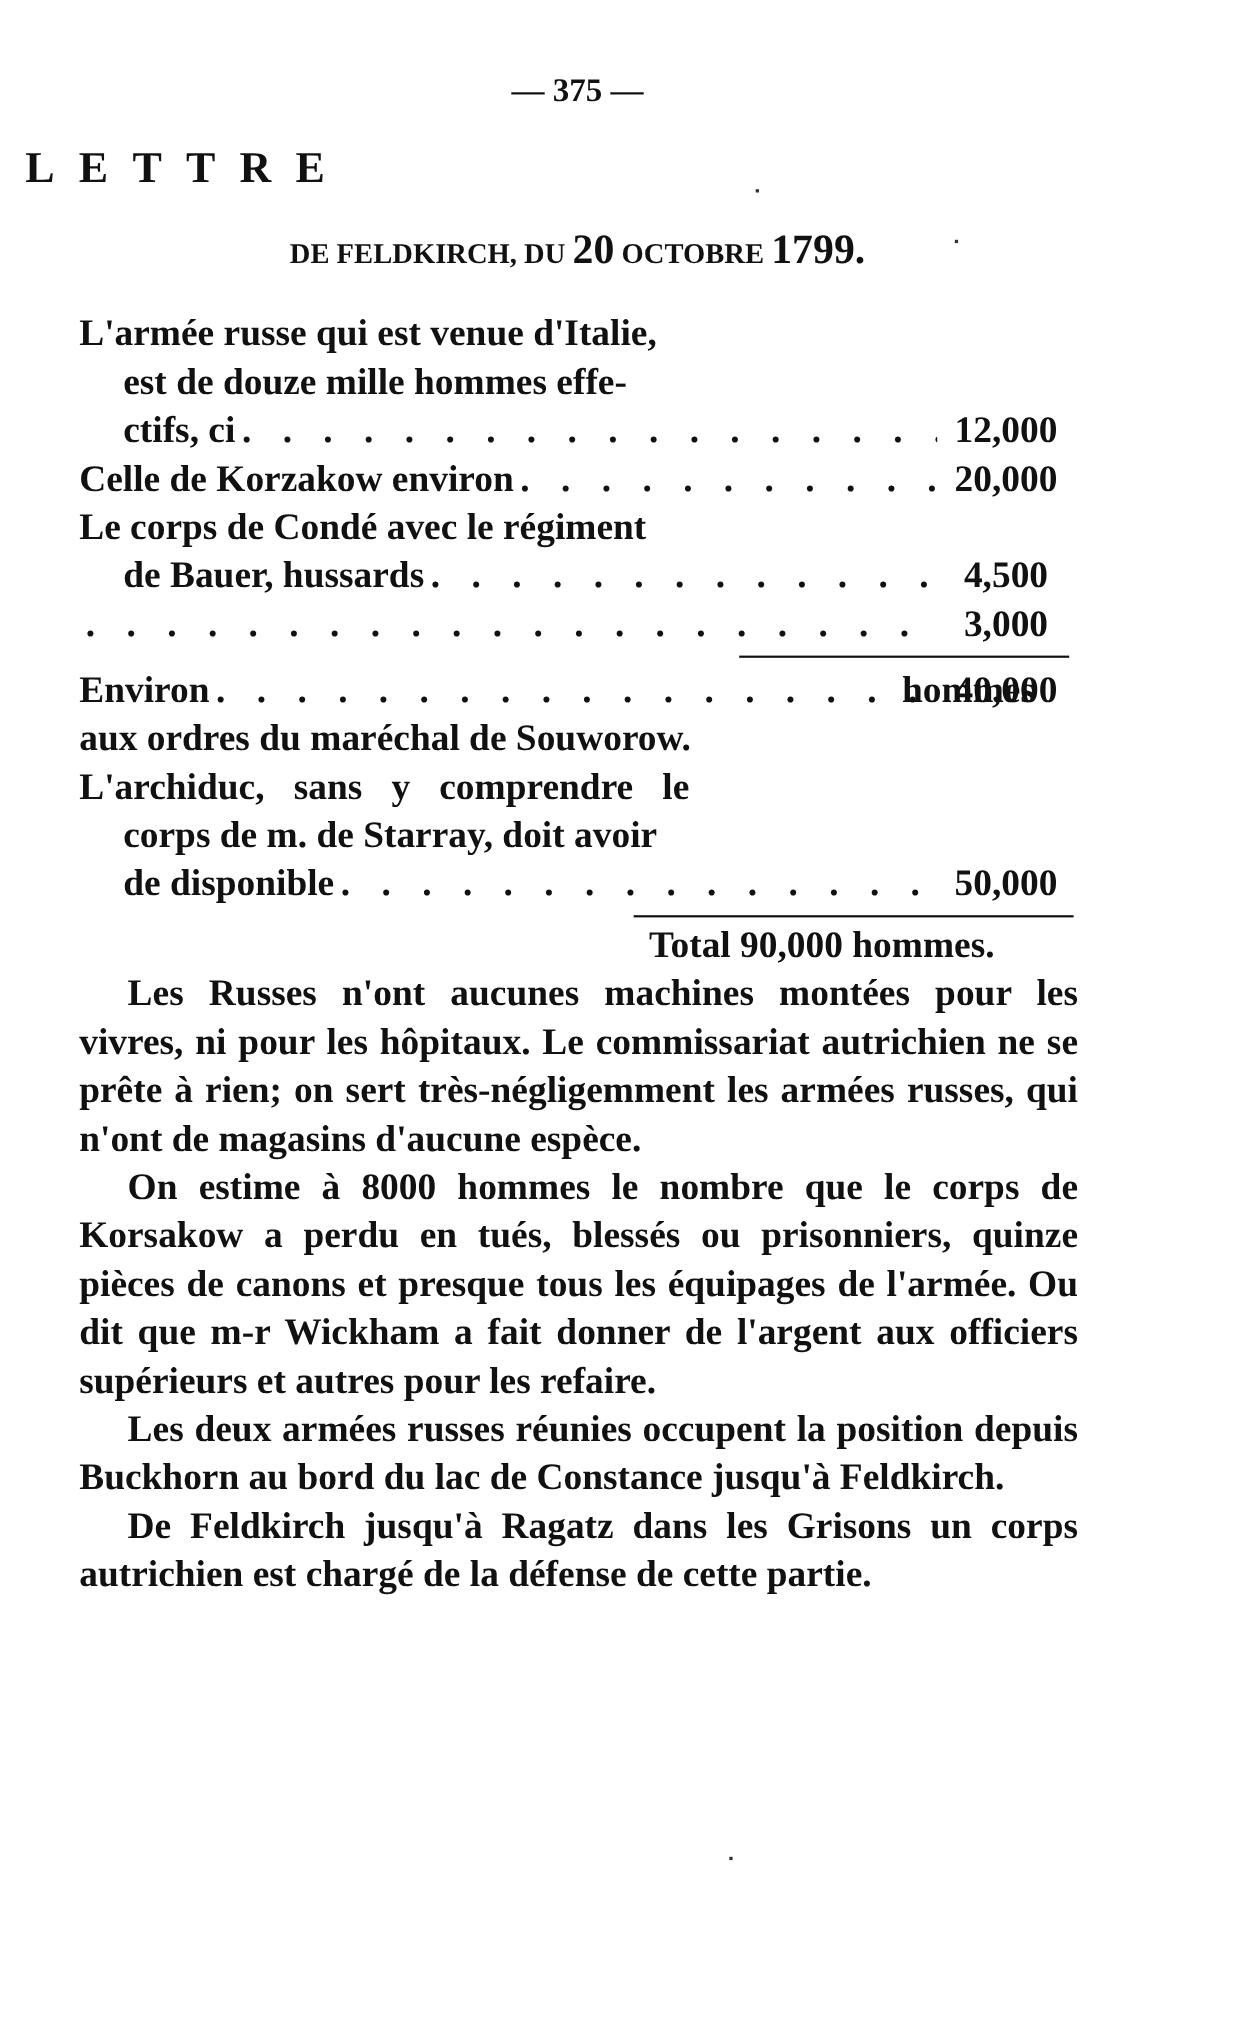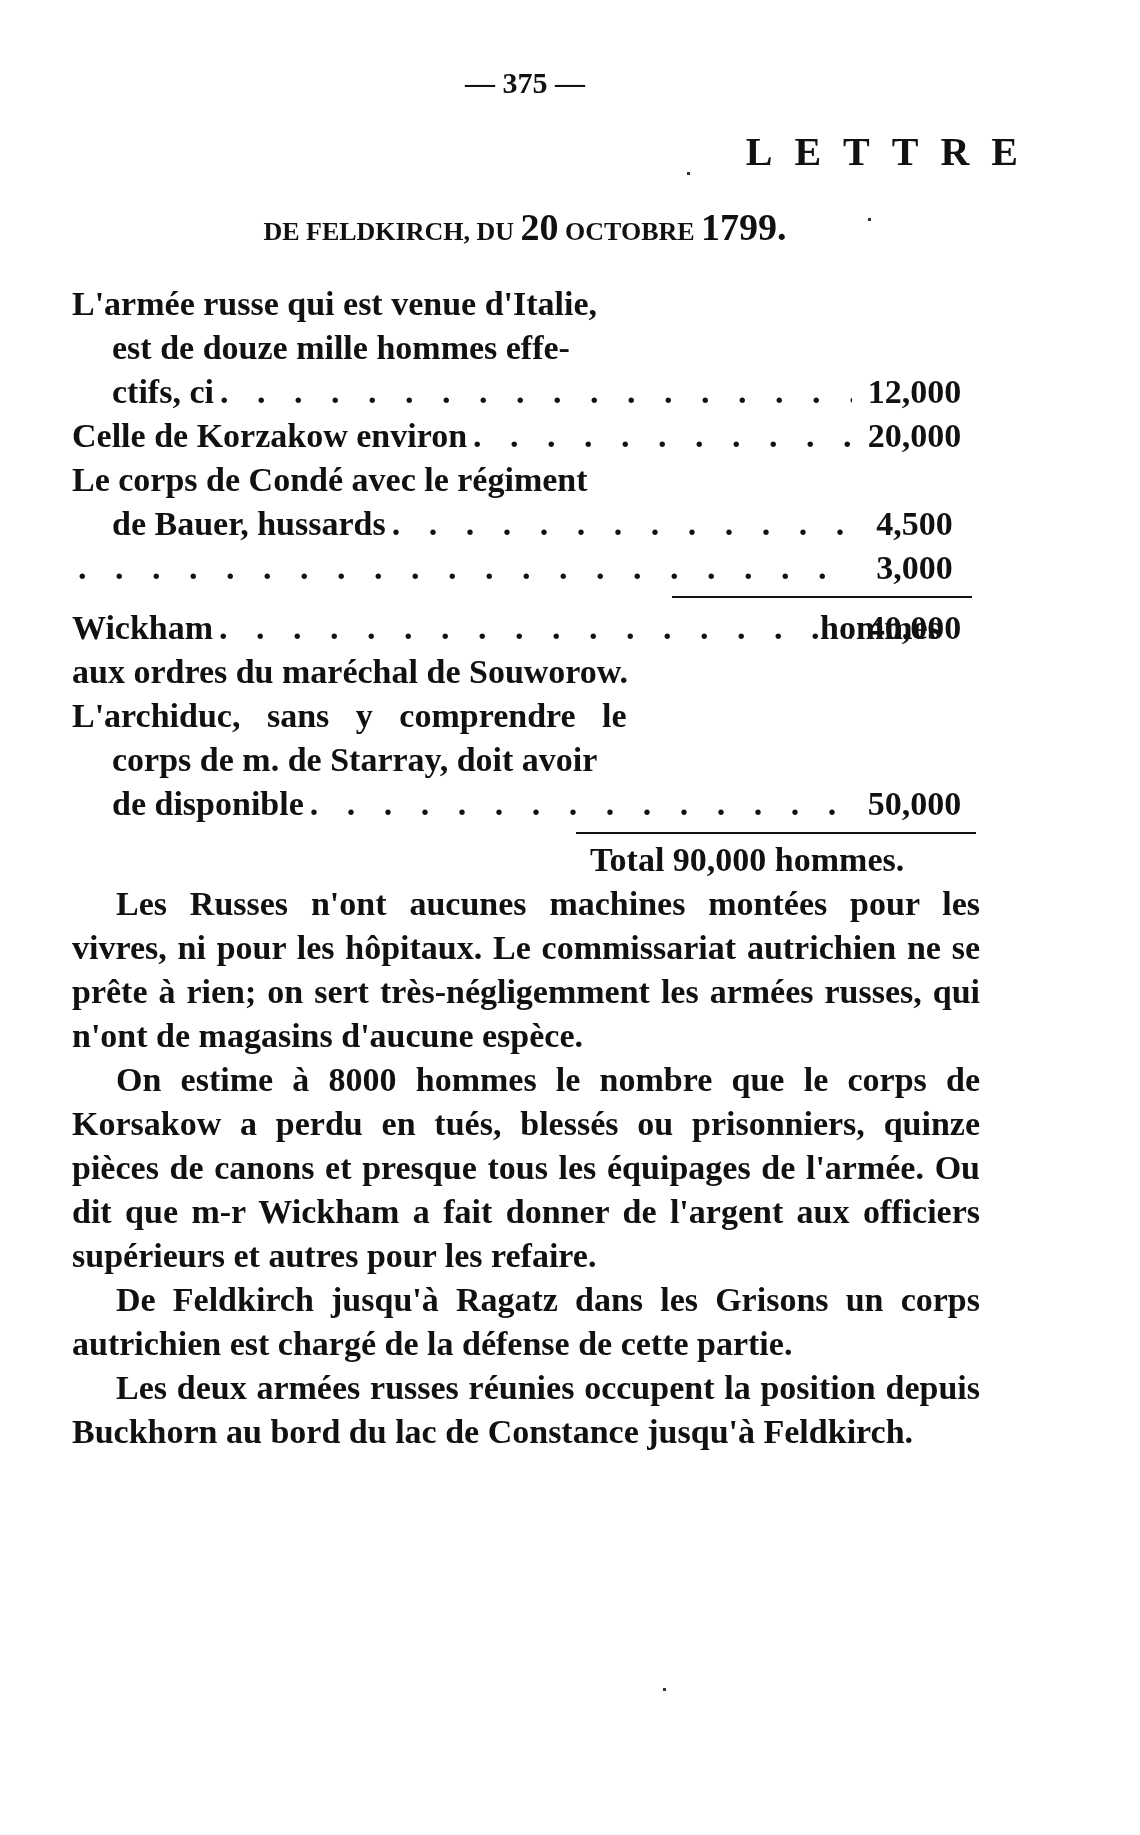"LETTRE" .title { padding-left: none -> 23px; text-align: right -> left }
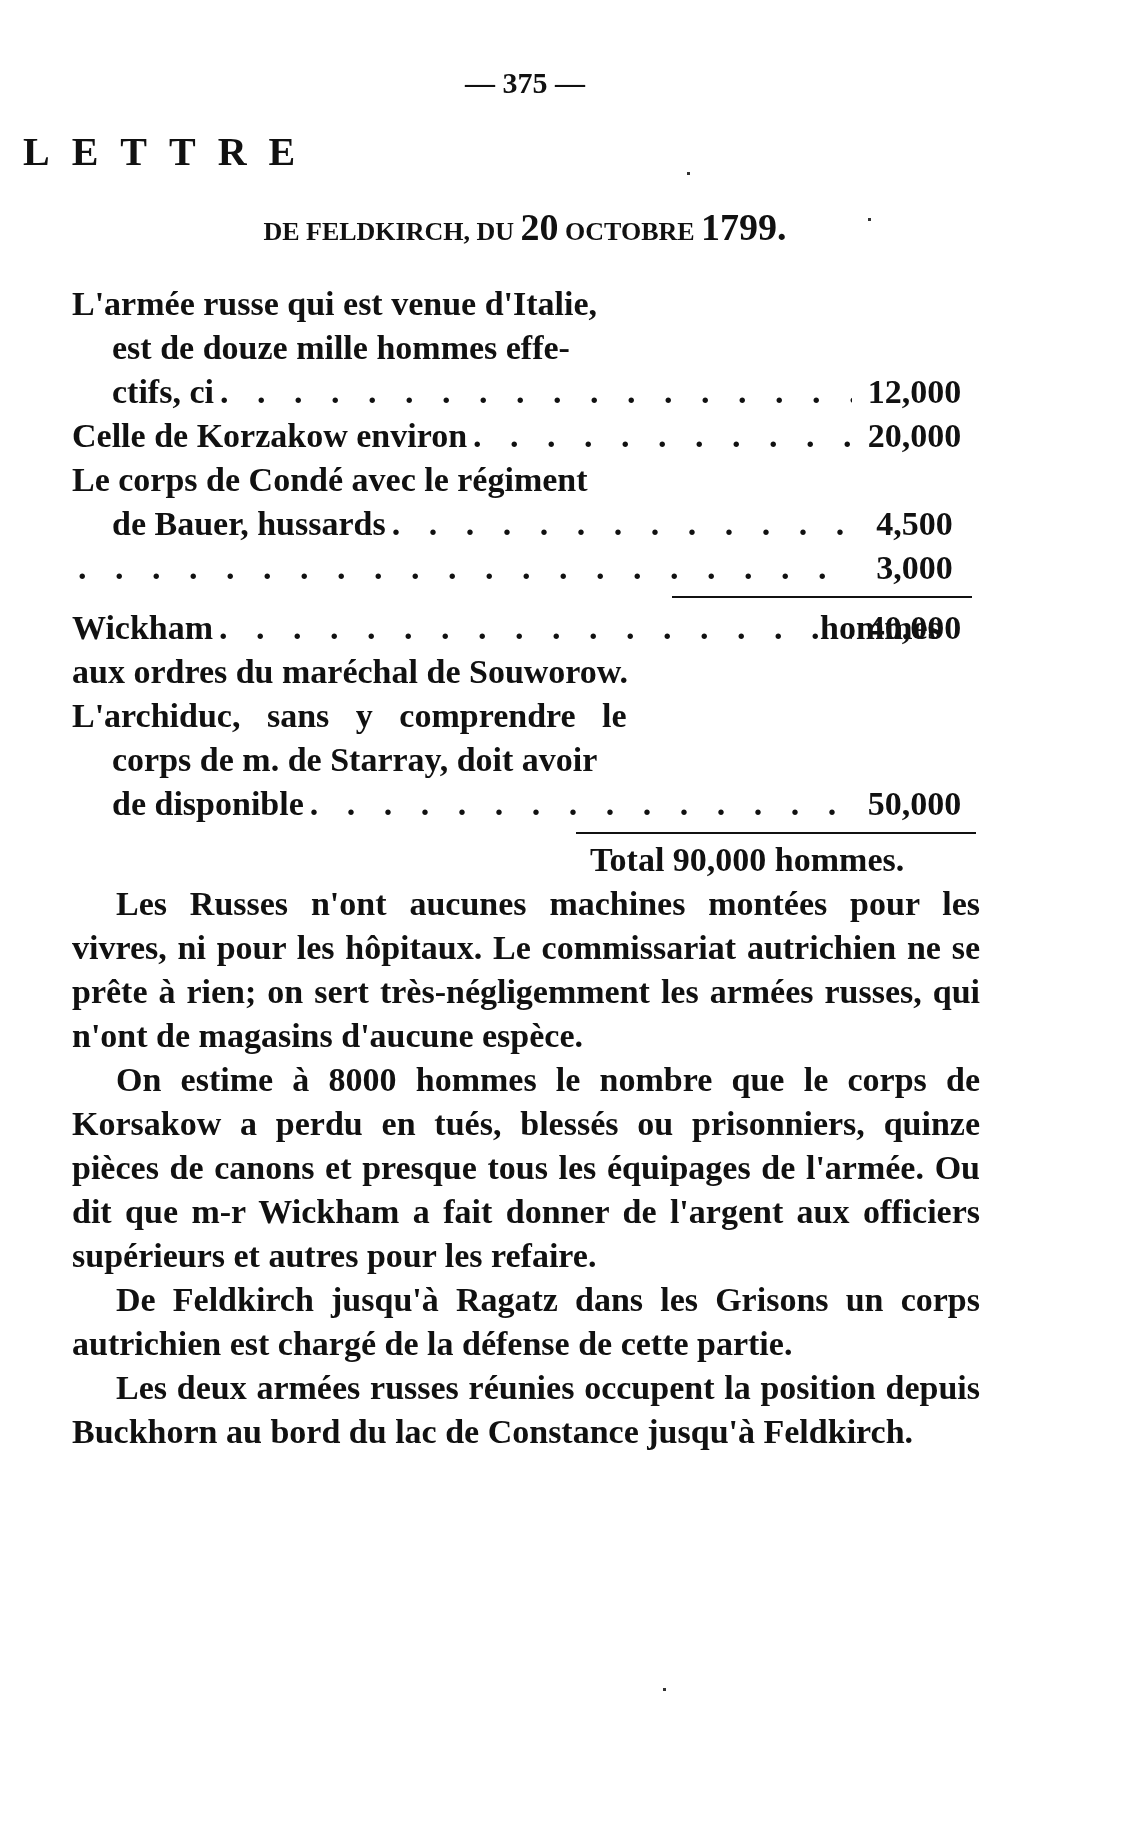"Wickham" span.lbl { text: Wickham -> Environ }
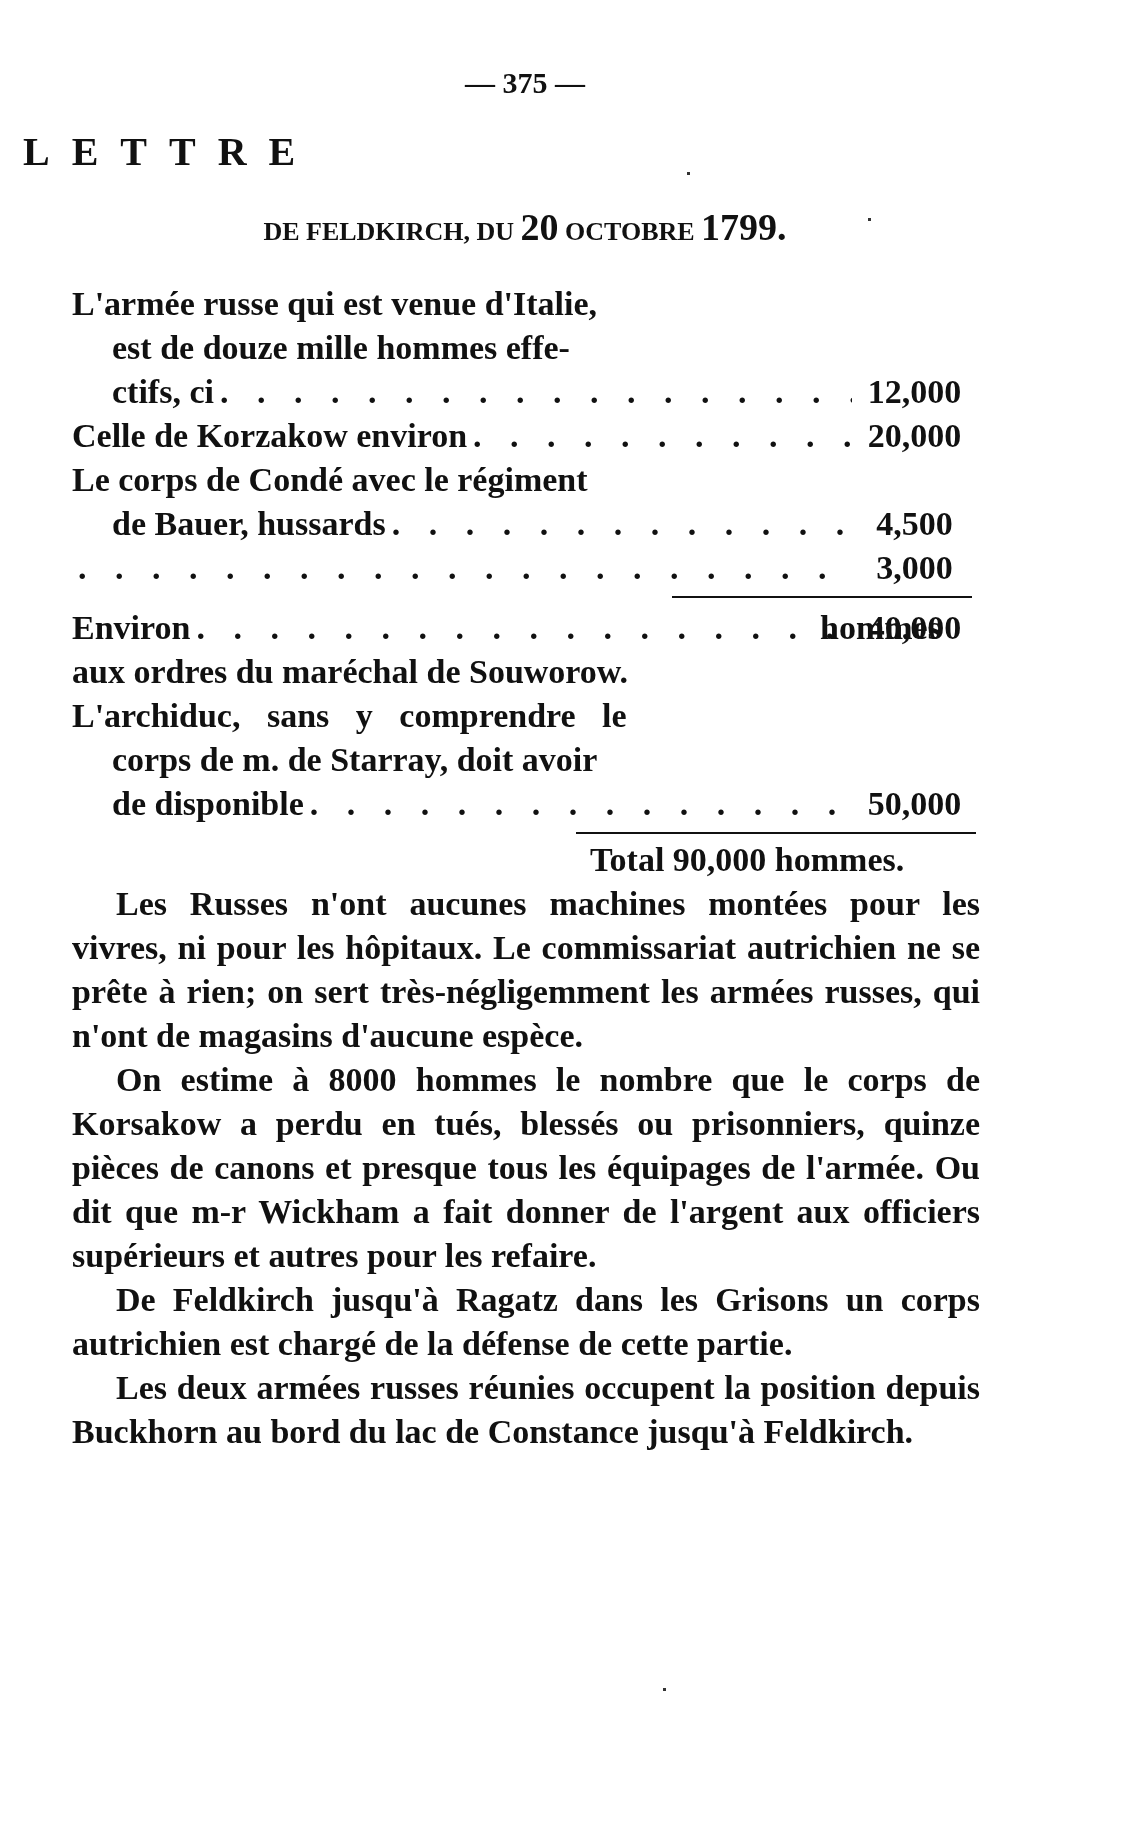"De Feldkirch jusqu'à Ragatz dans" p { order: before "Les deux armées russes réunies" -> after "Les deux armées russes réunies" }
